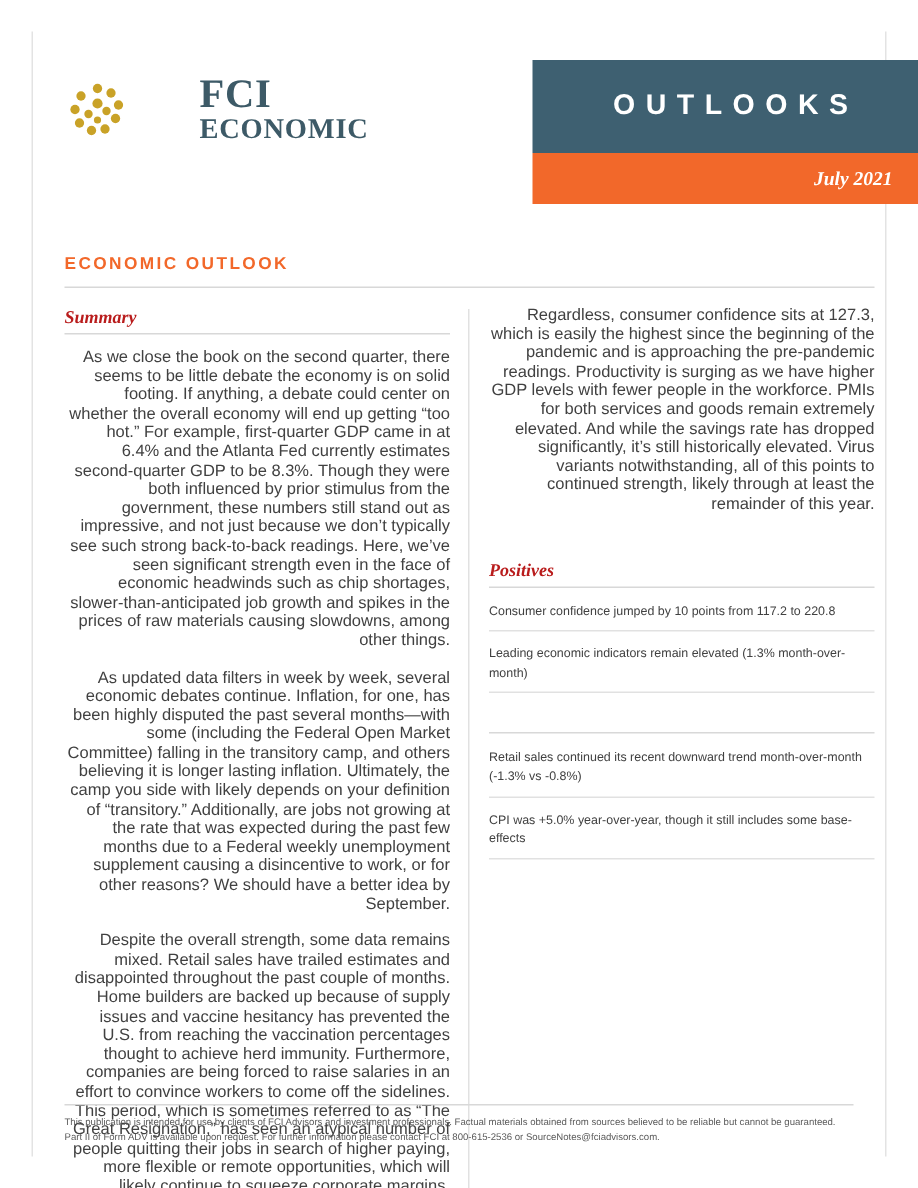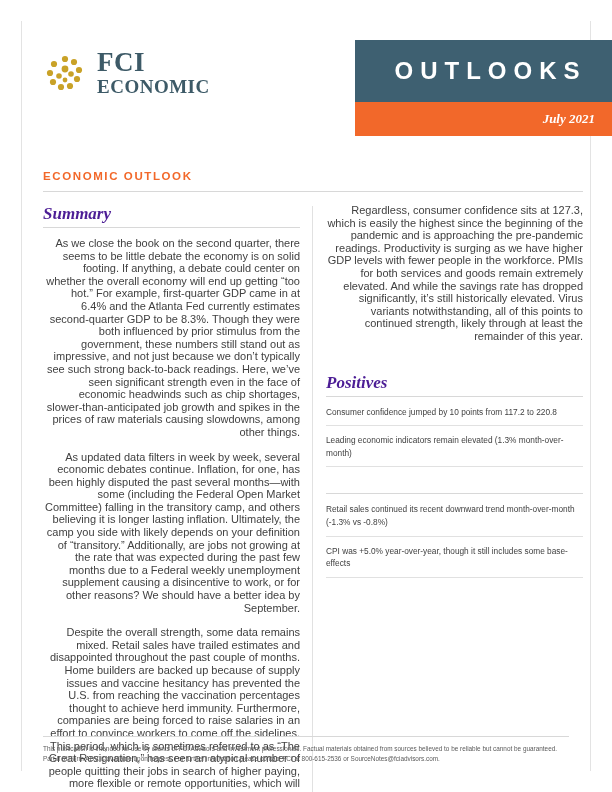"FCI" .logo-block { gap: none -> 36px }
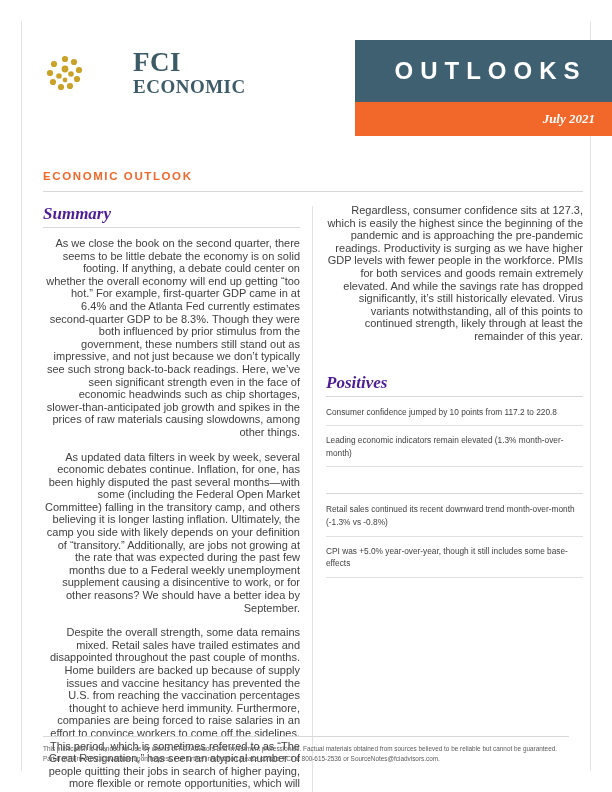"OUTLOOKS" .outlooks-banner span { font-size: 24px -> 19px }
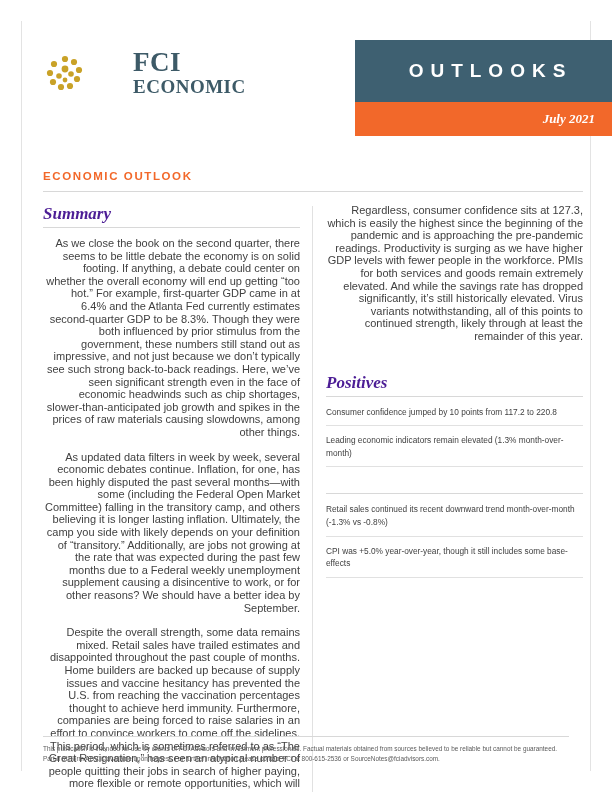"Summary" .block-head { color: #4c1d95 -> #b91c1c; font-size: 17px -> 12px }
